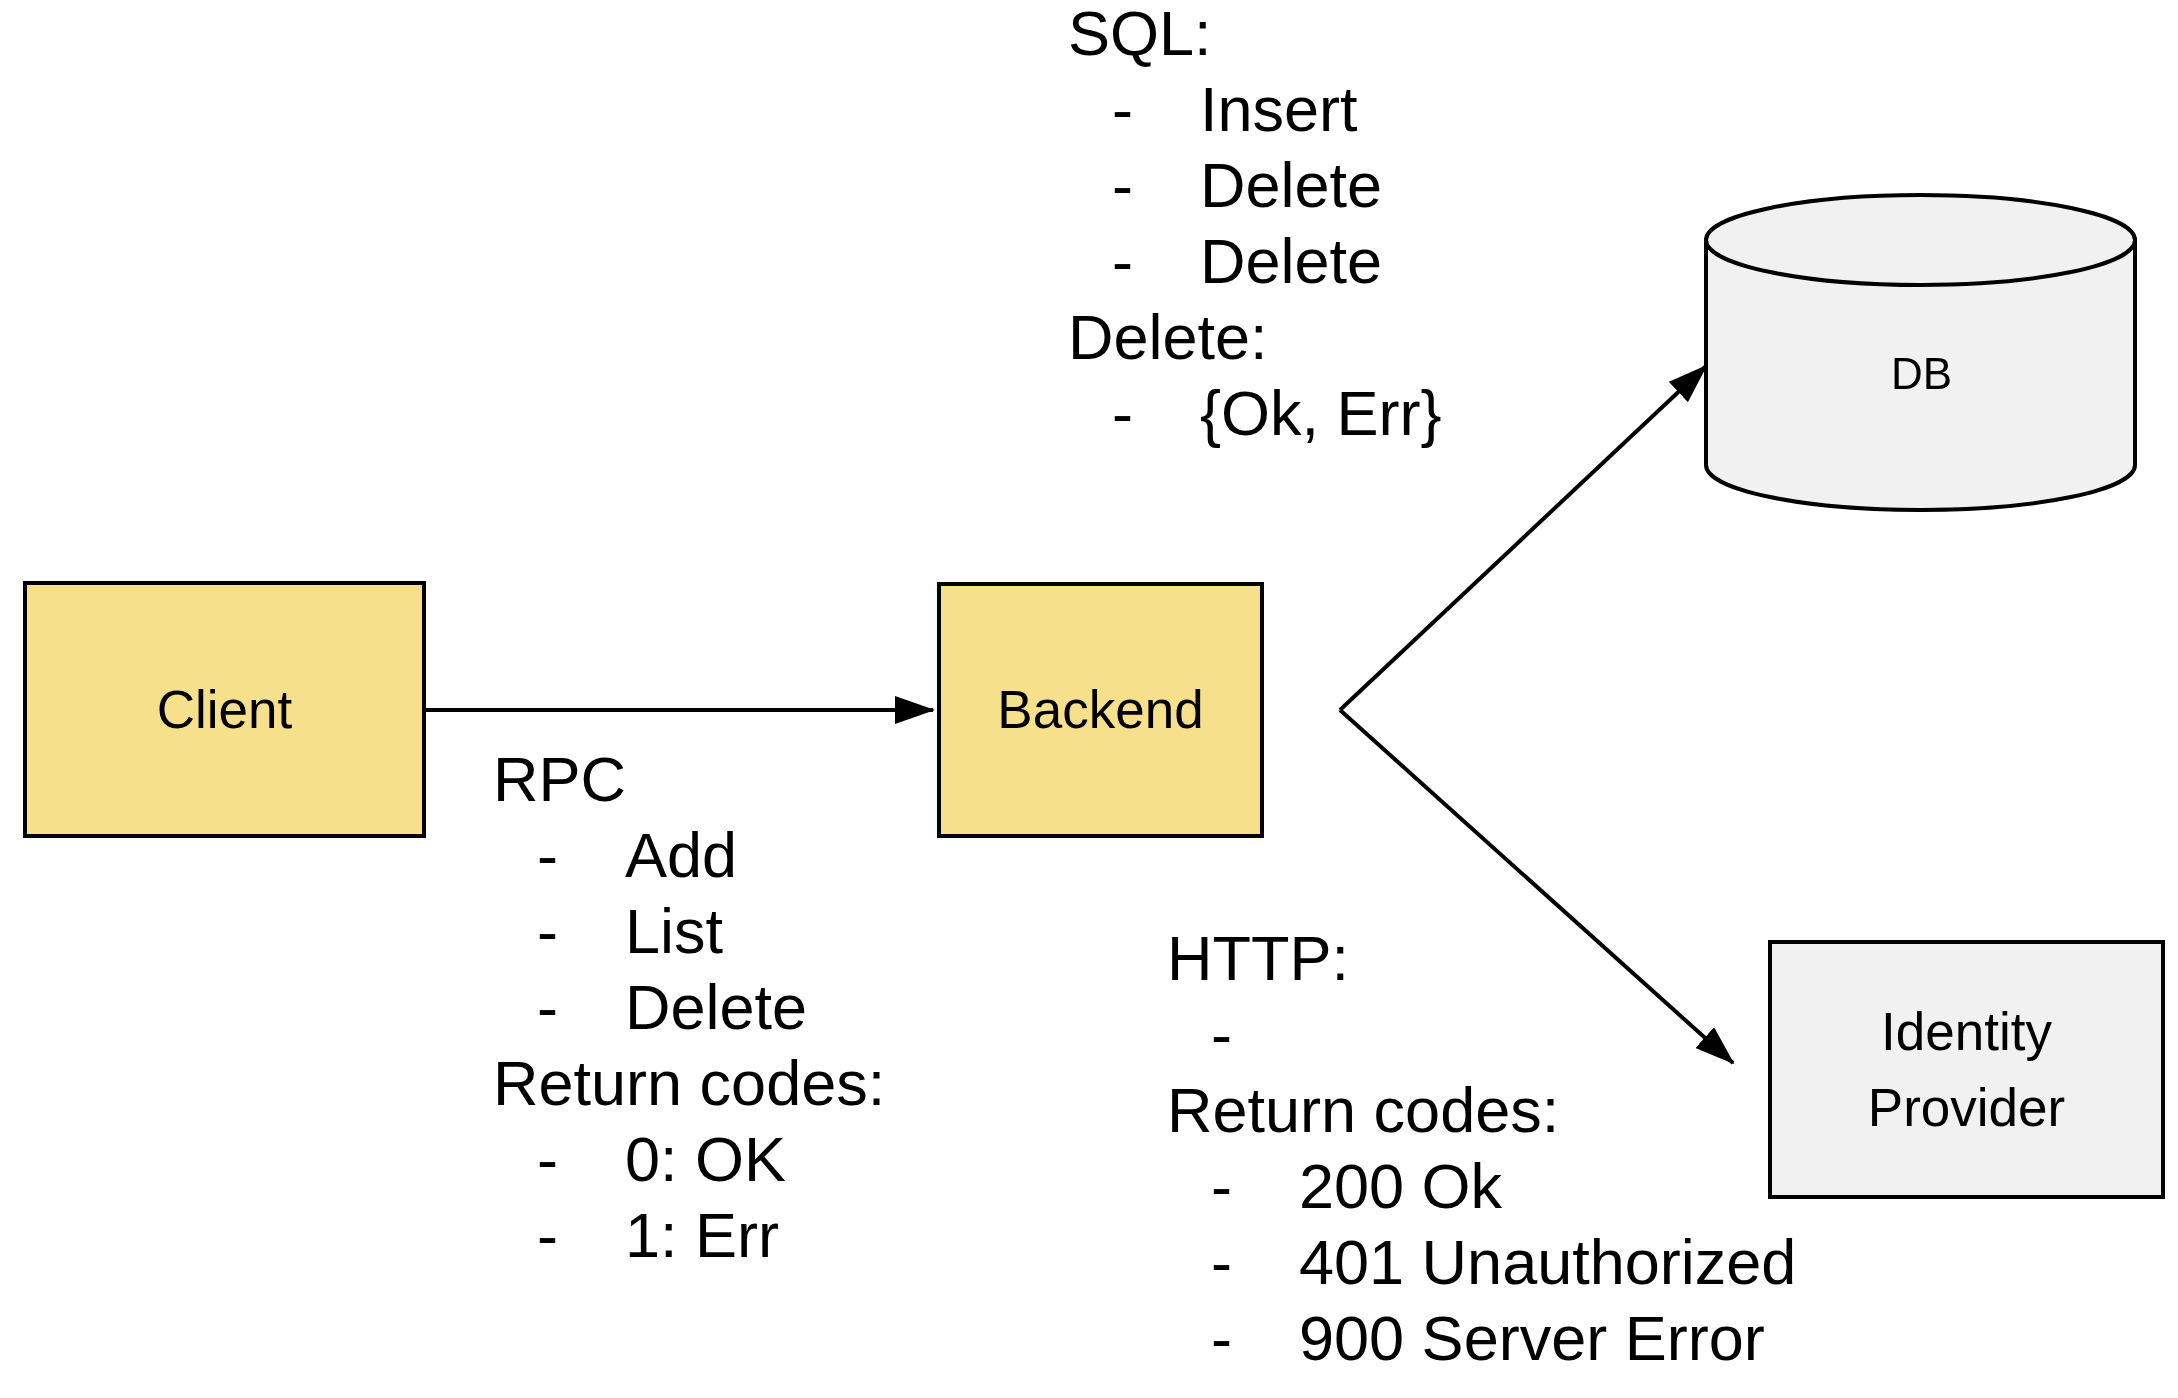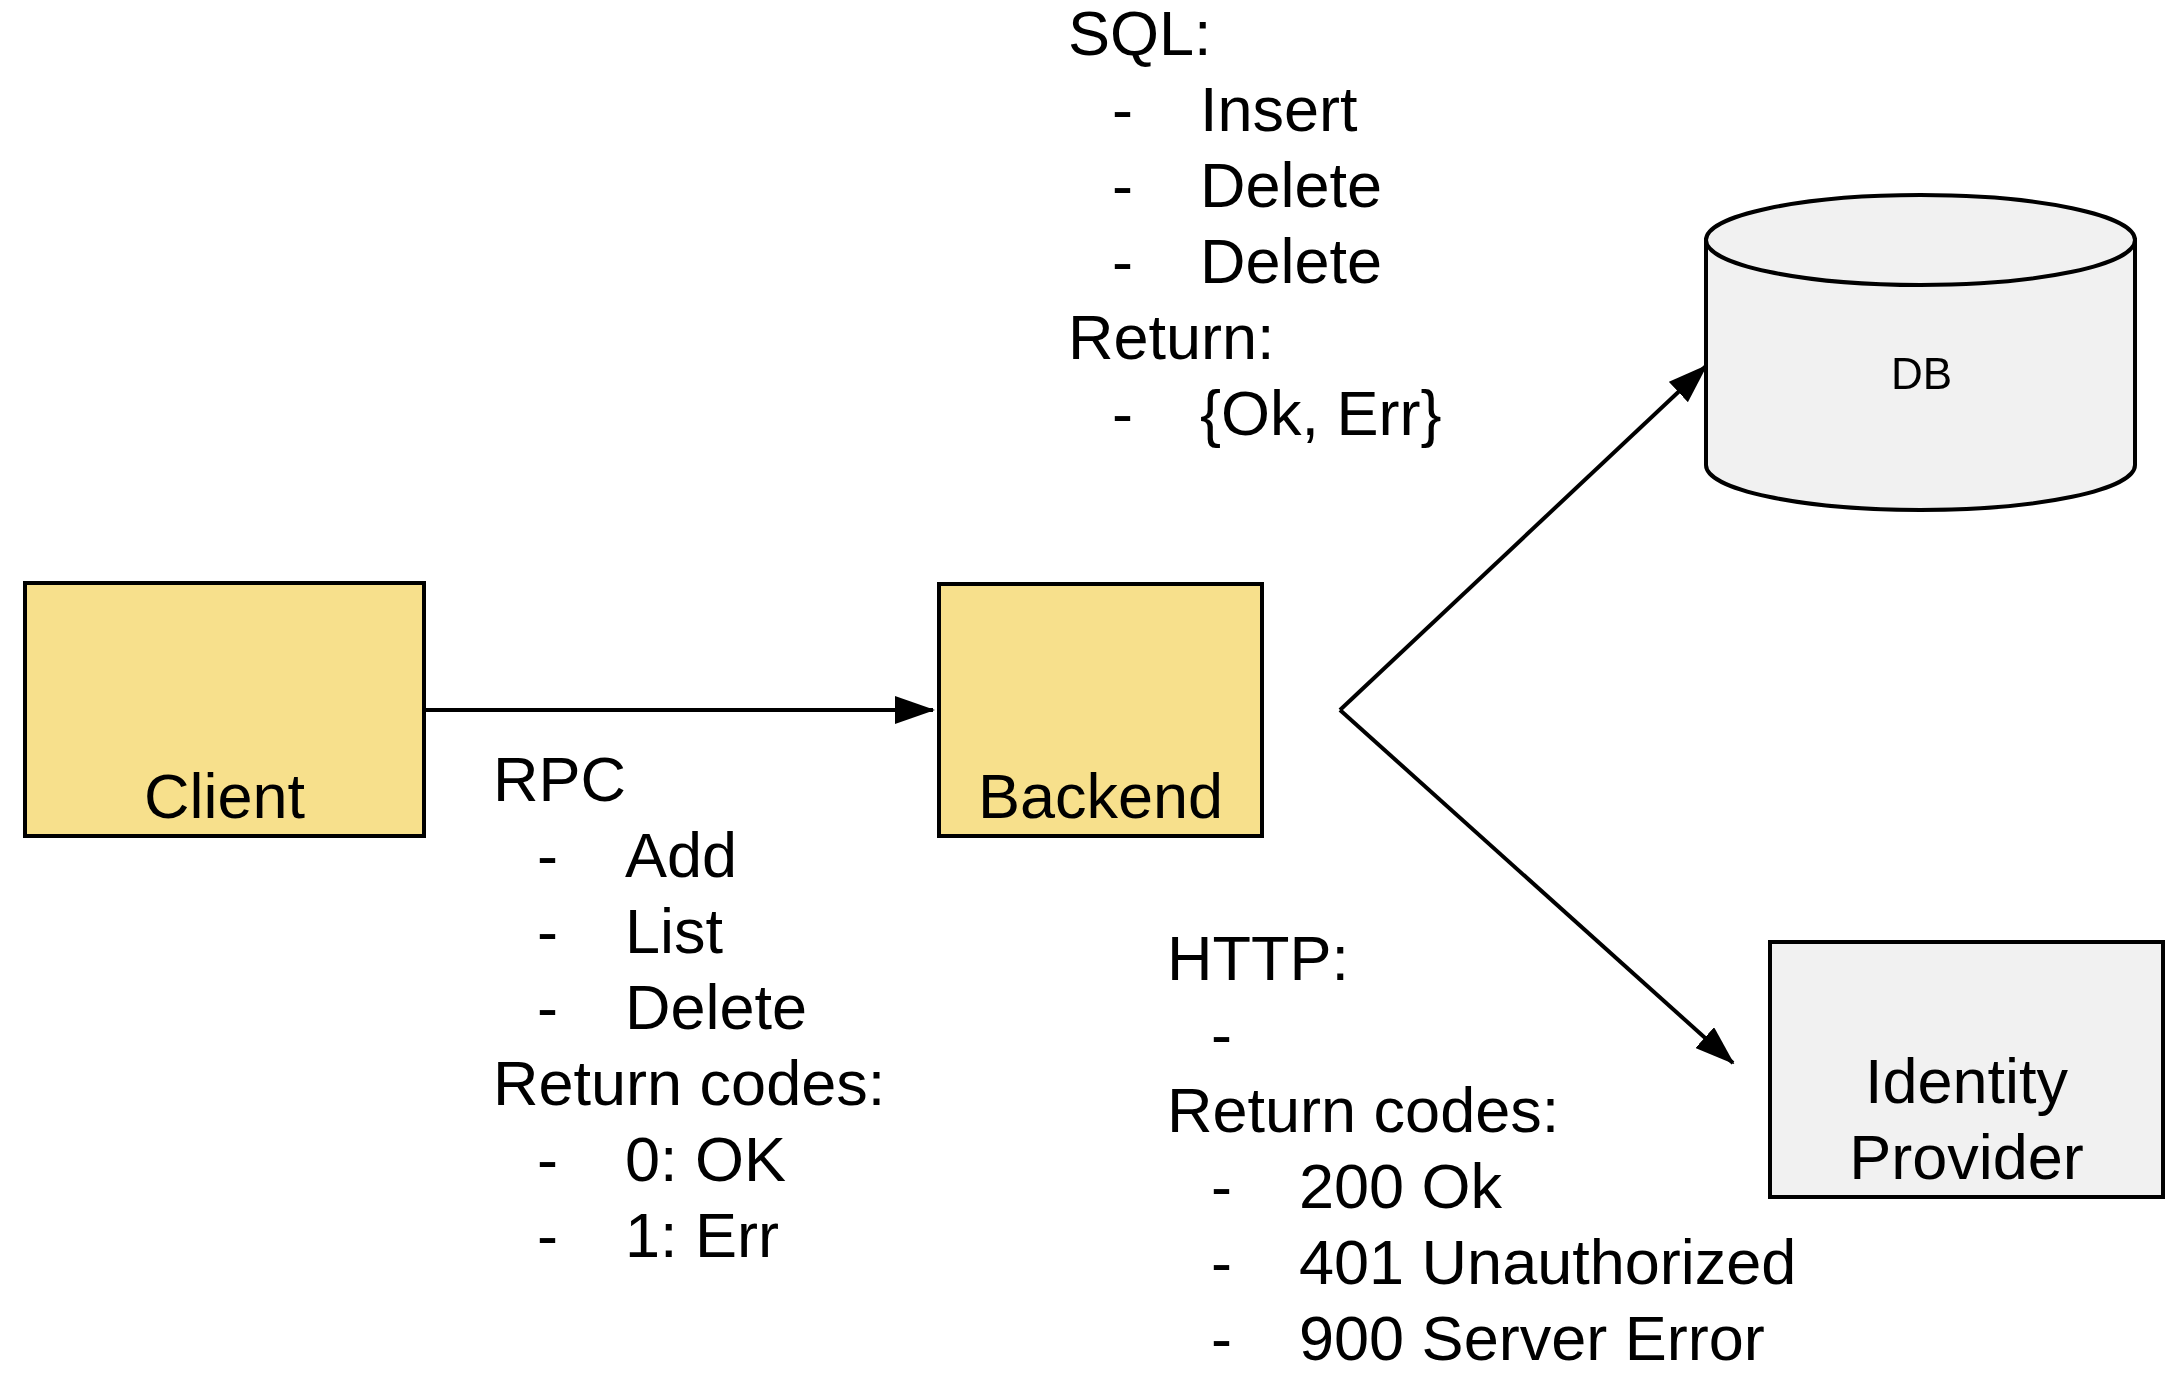"Return:" div.ann-row { text: Return -> Delete }
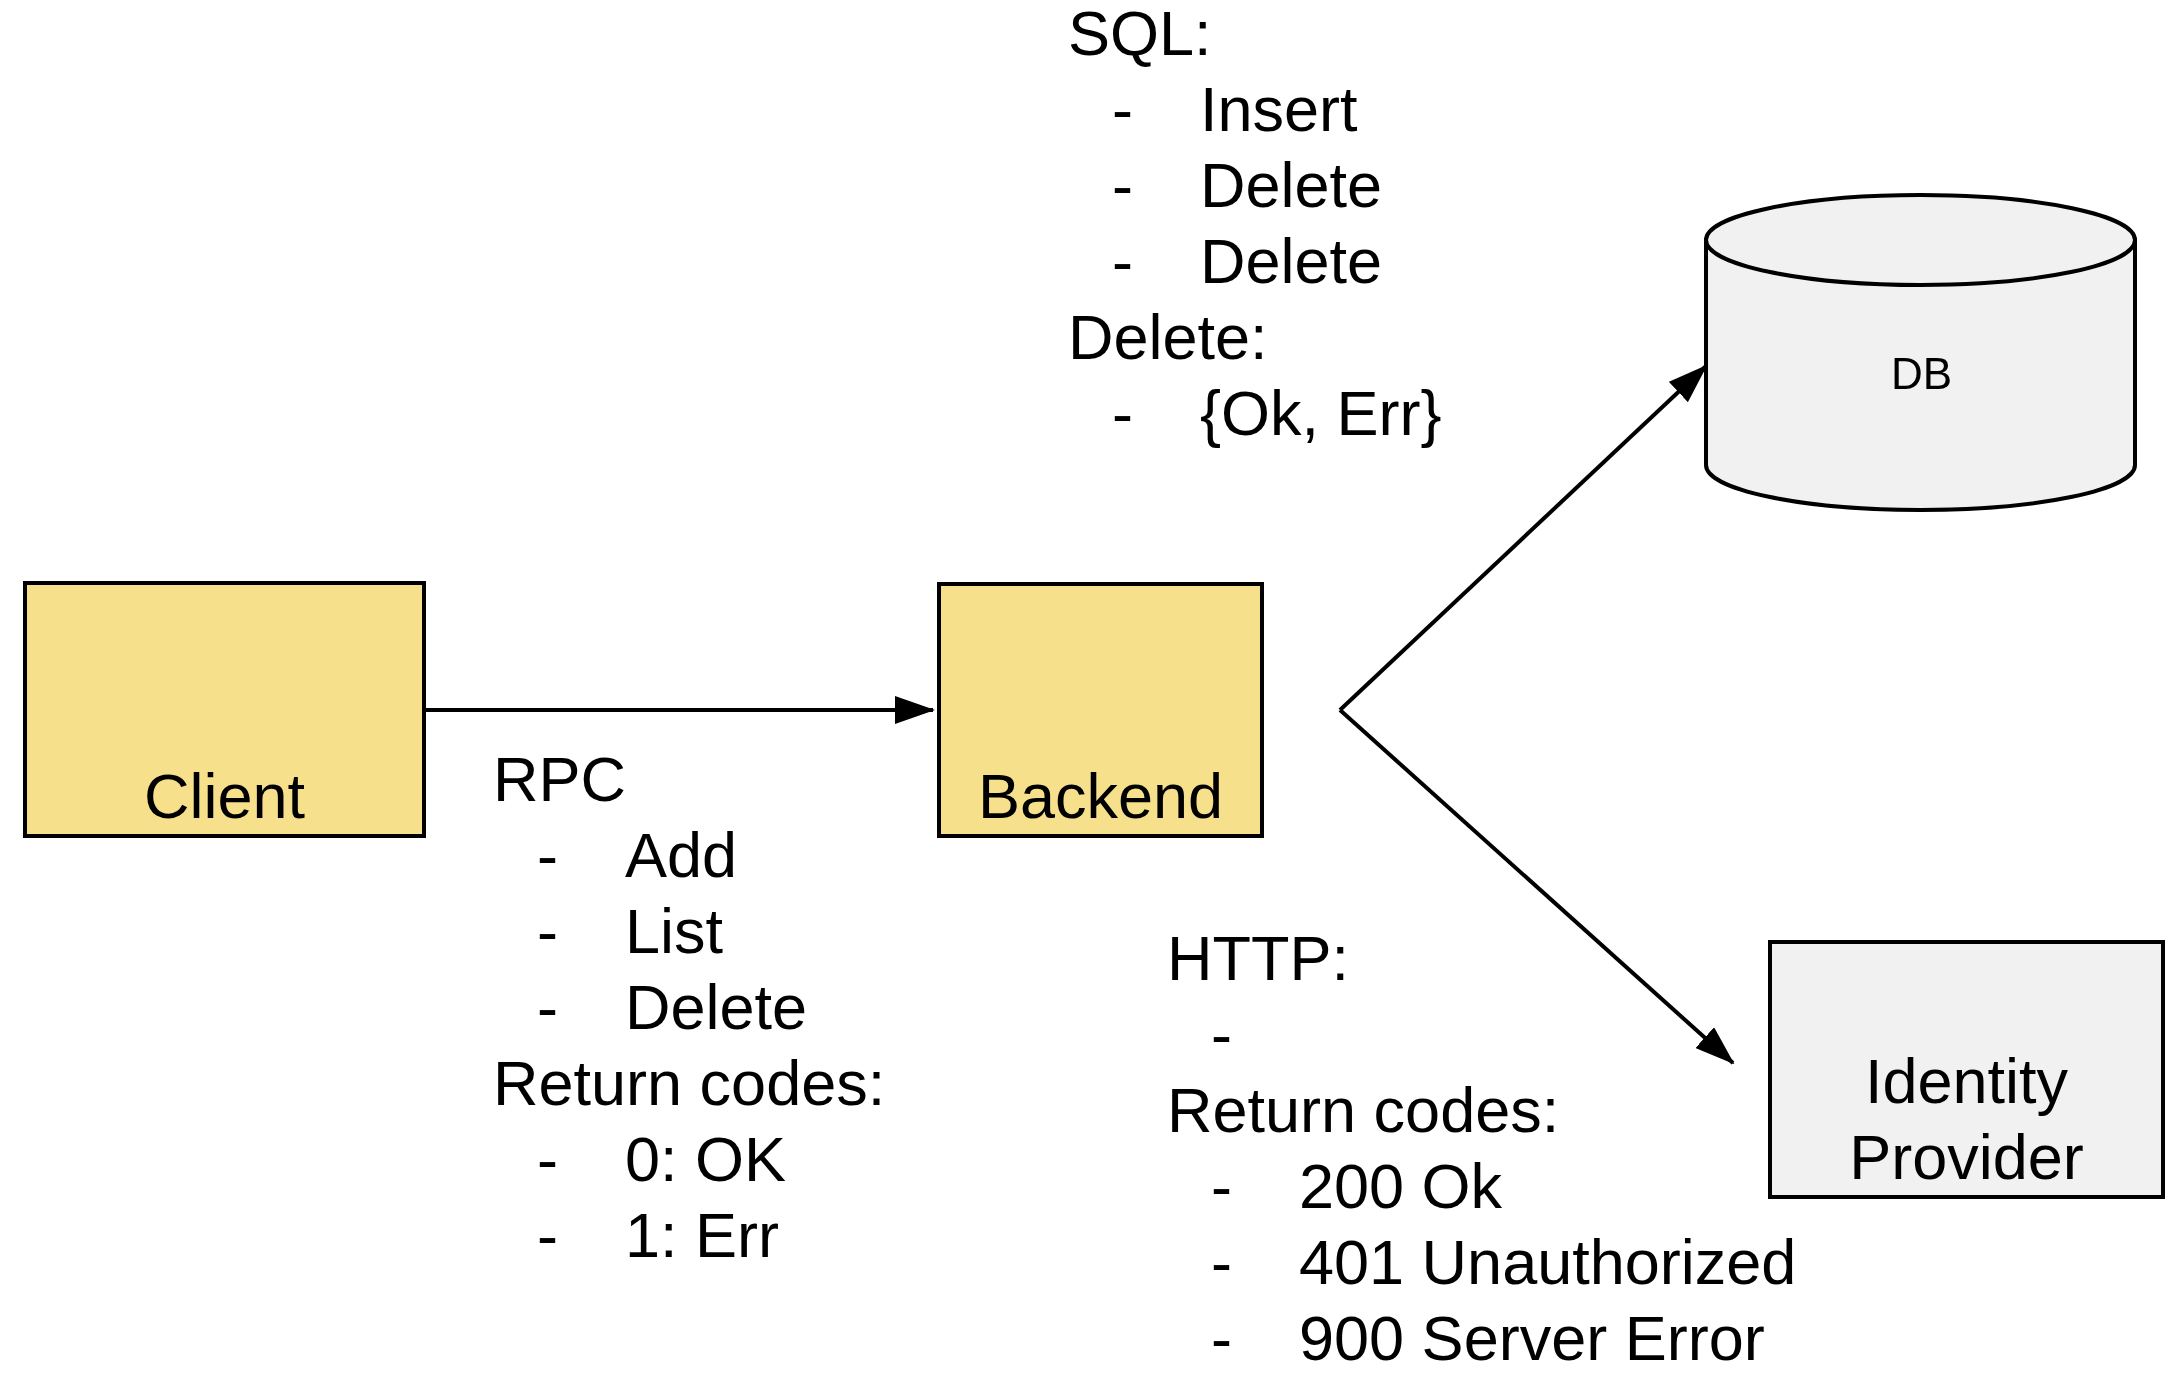"Client" .node { align-items: flex-end -> center; font-size: 63px -> 53px }
